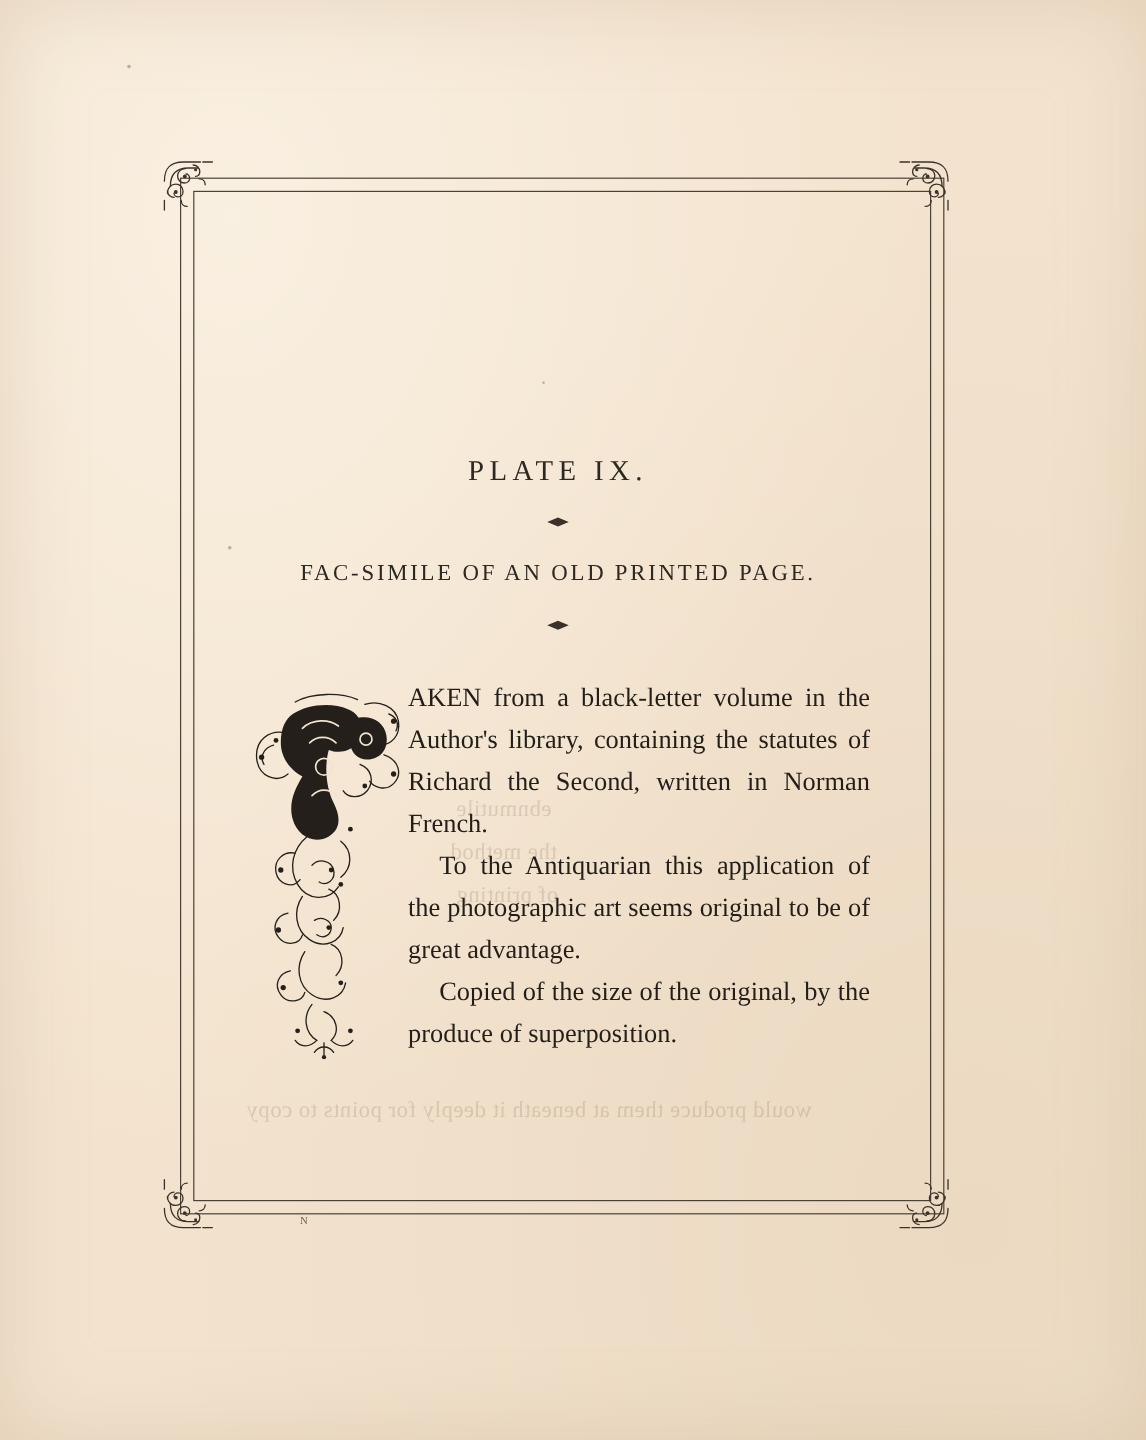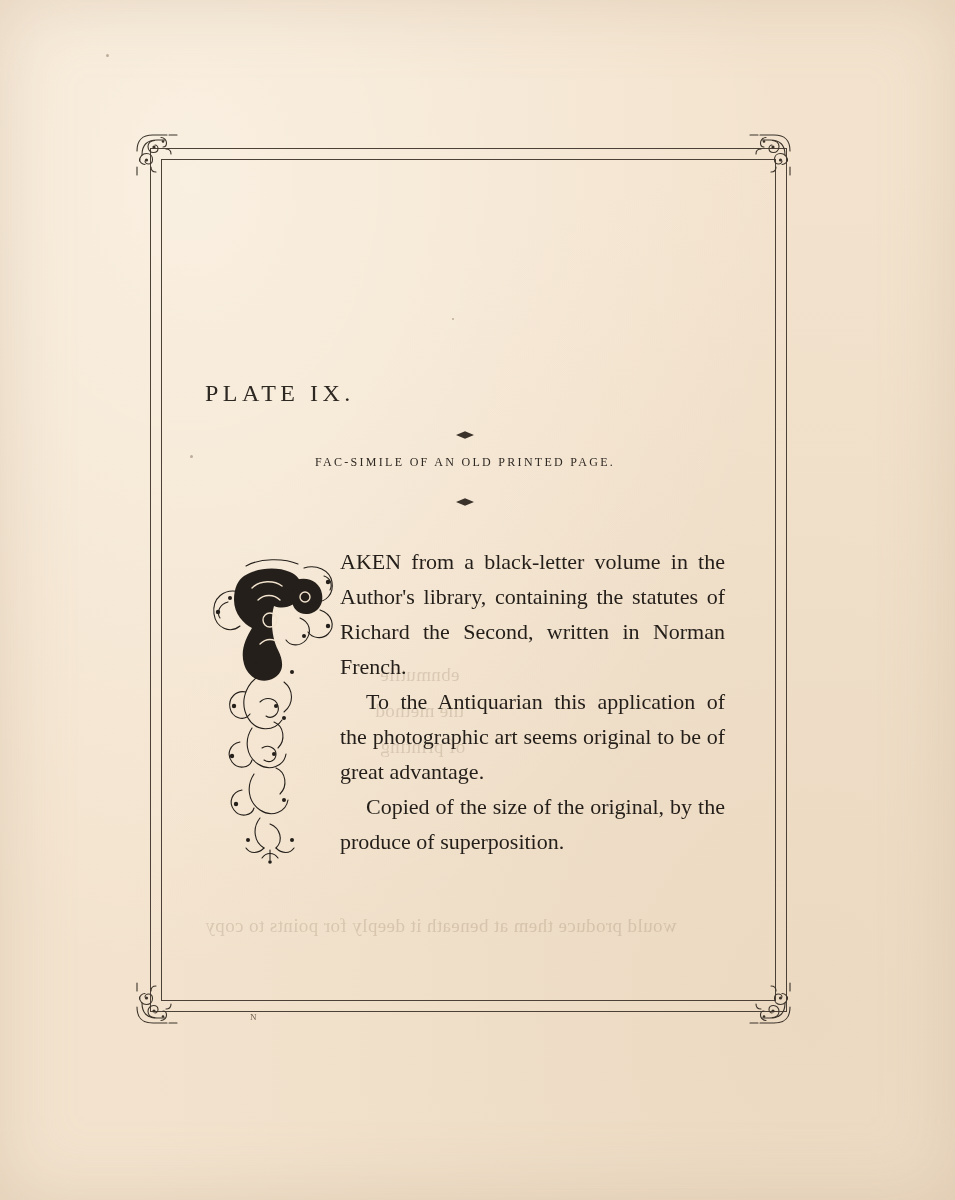"PLATE IX." #plate-title { text-align: left -> center }
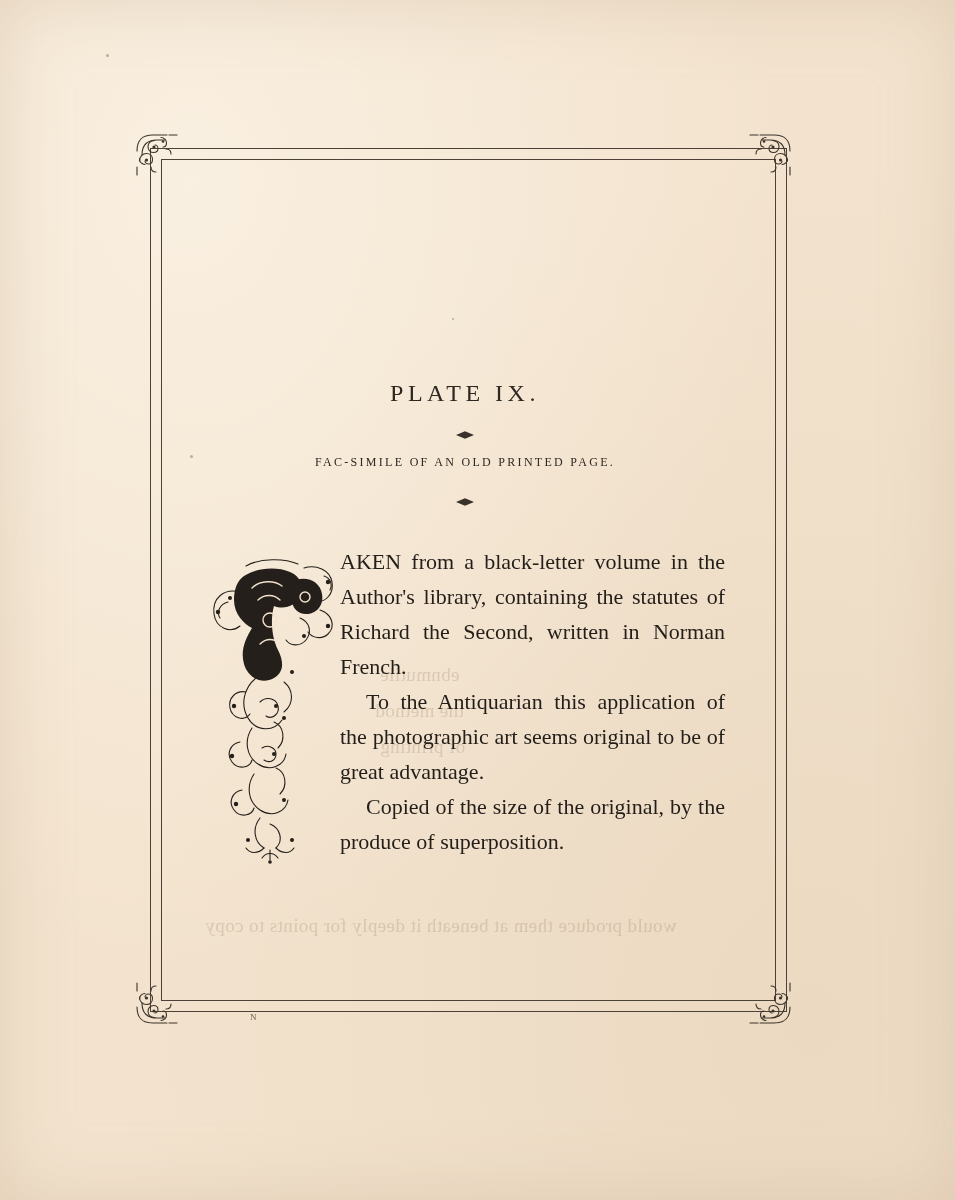"FAC-SIMILE OF AN OLD PRINTED" #subtitle { font-size: 12px -> 19px; margin-top: 14px -> 26px }
